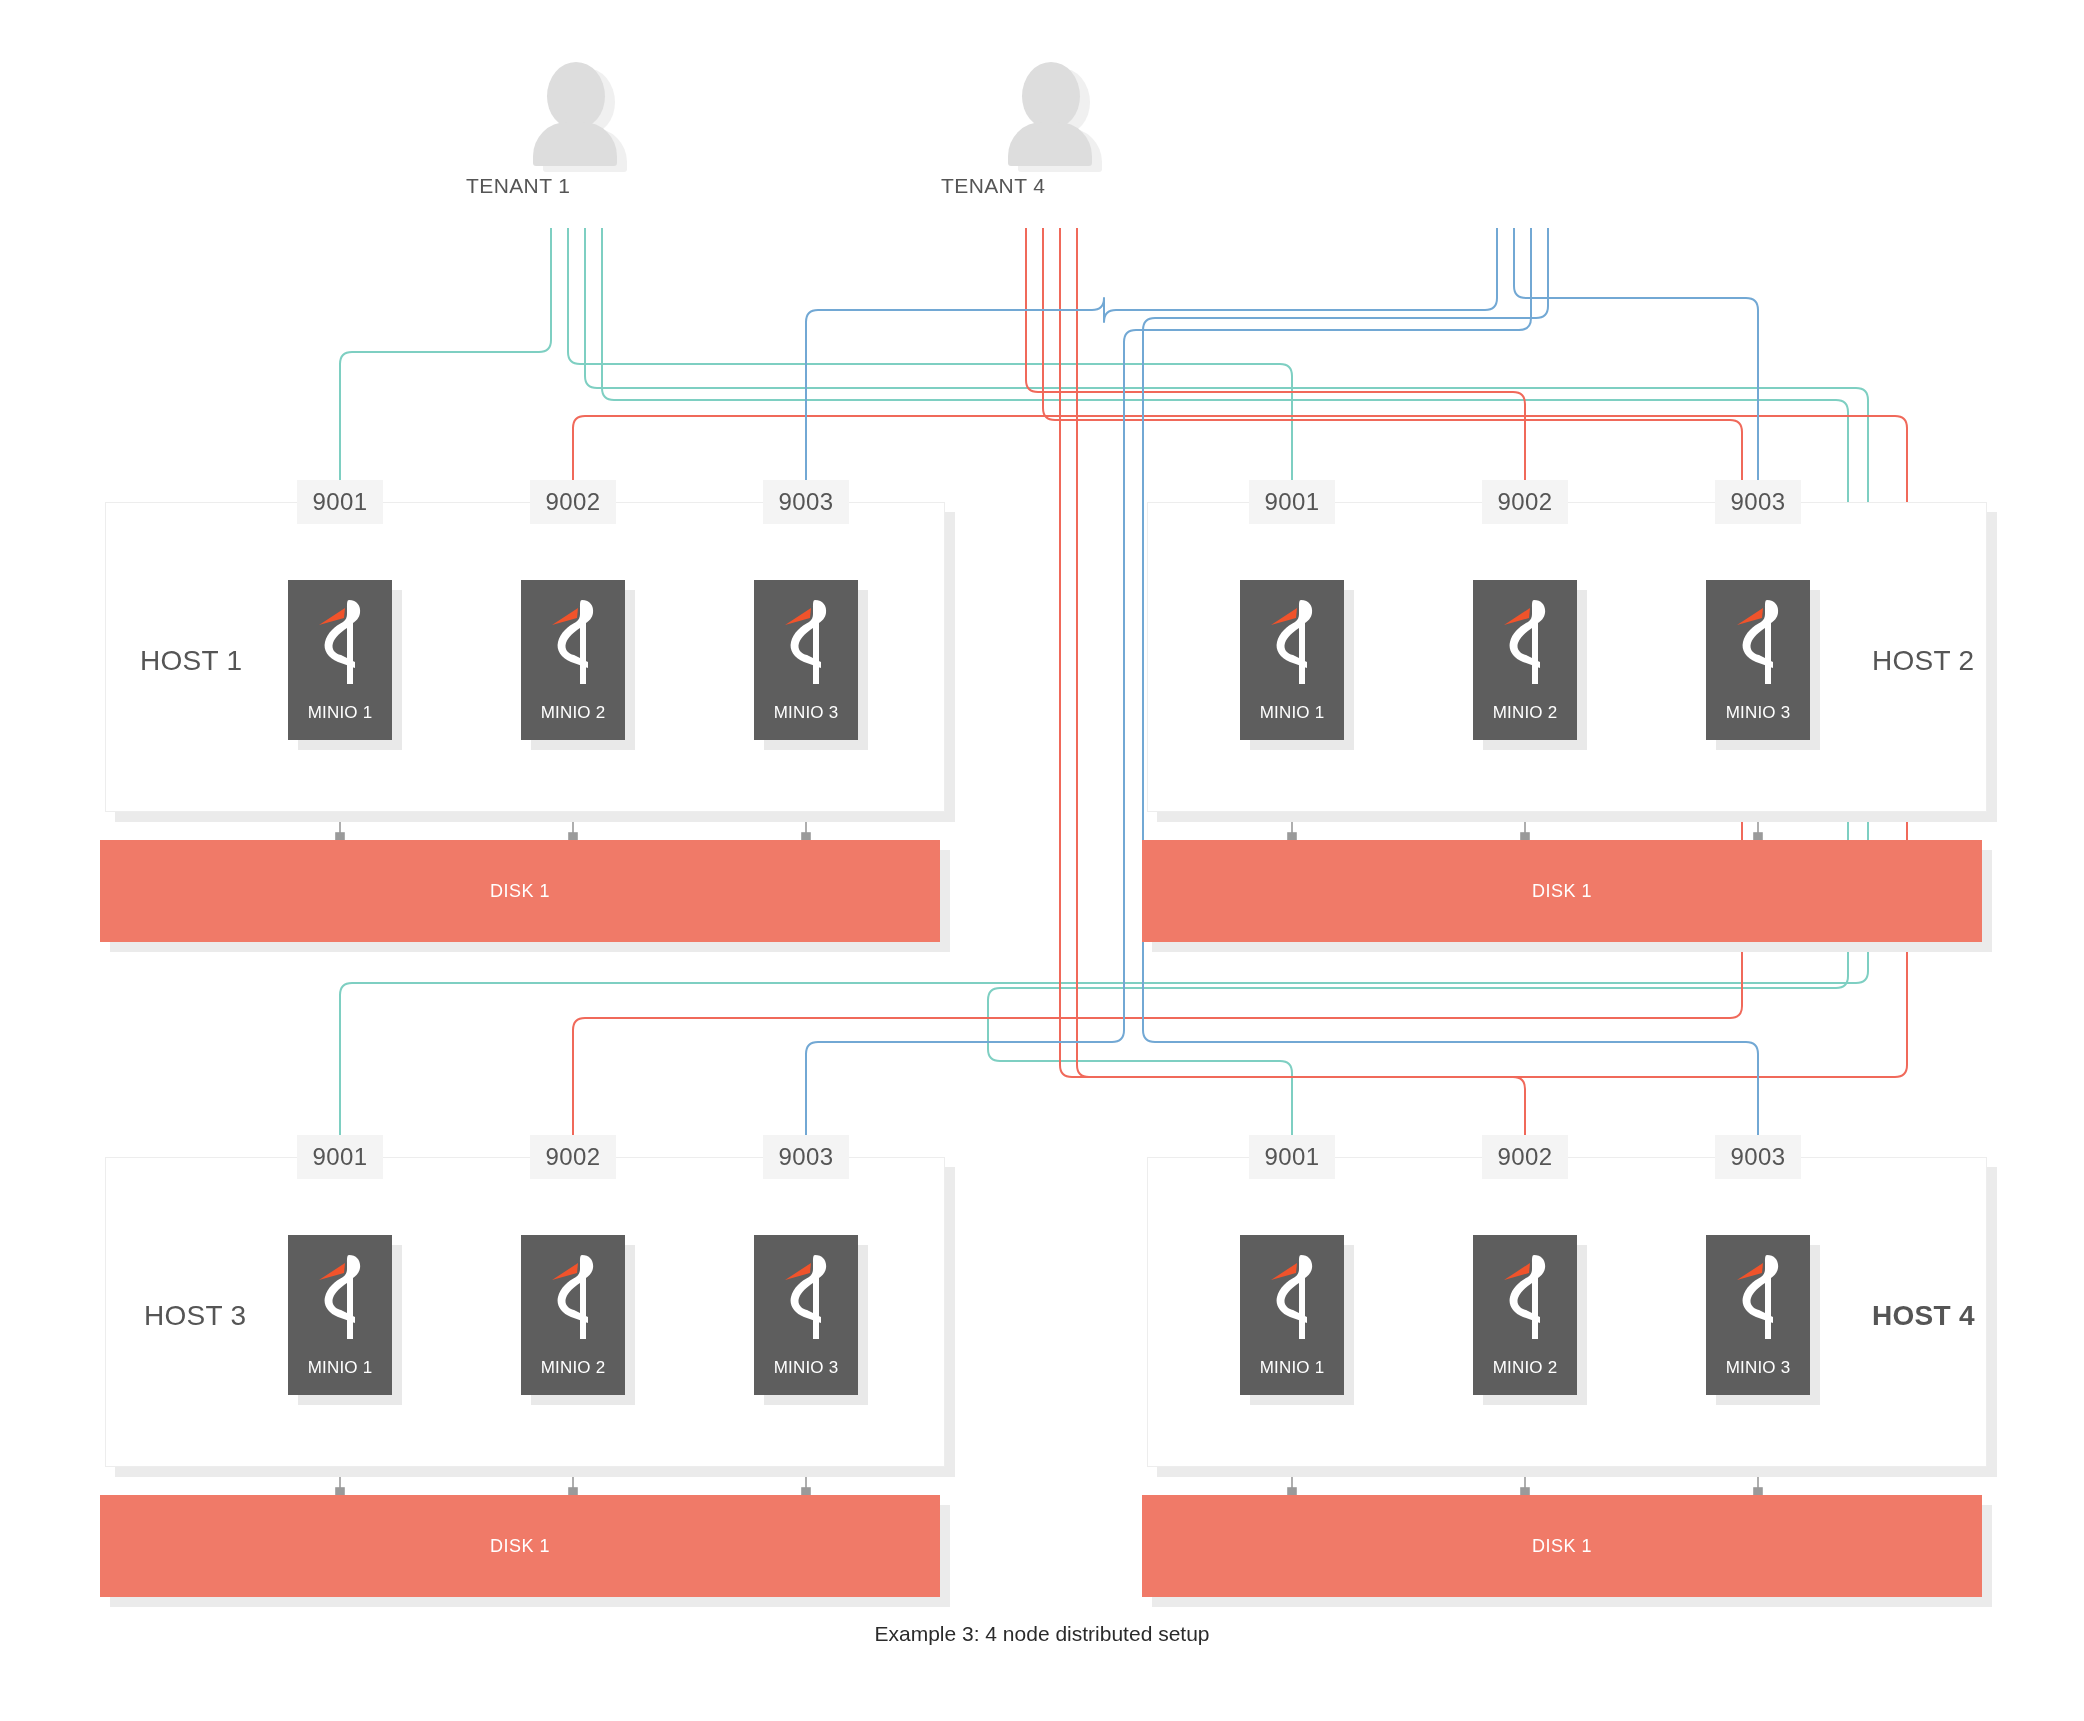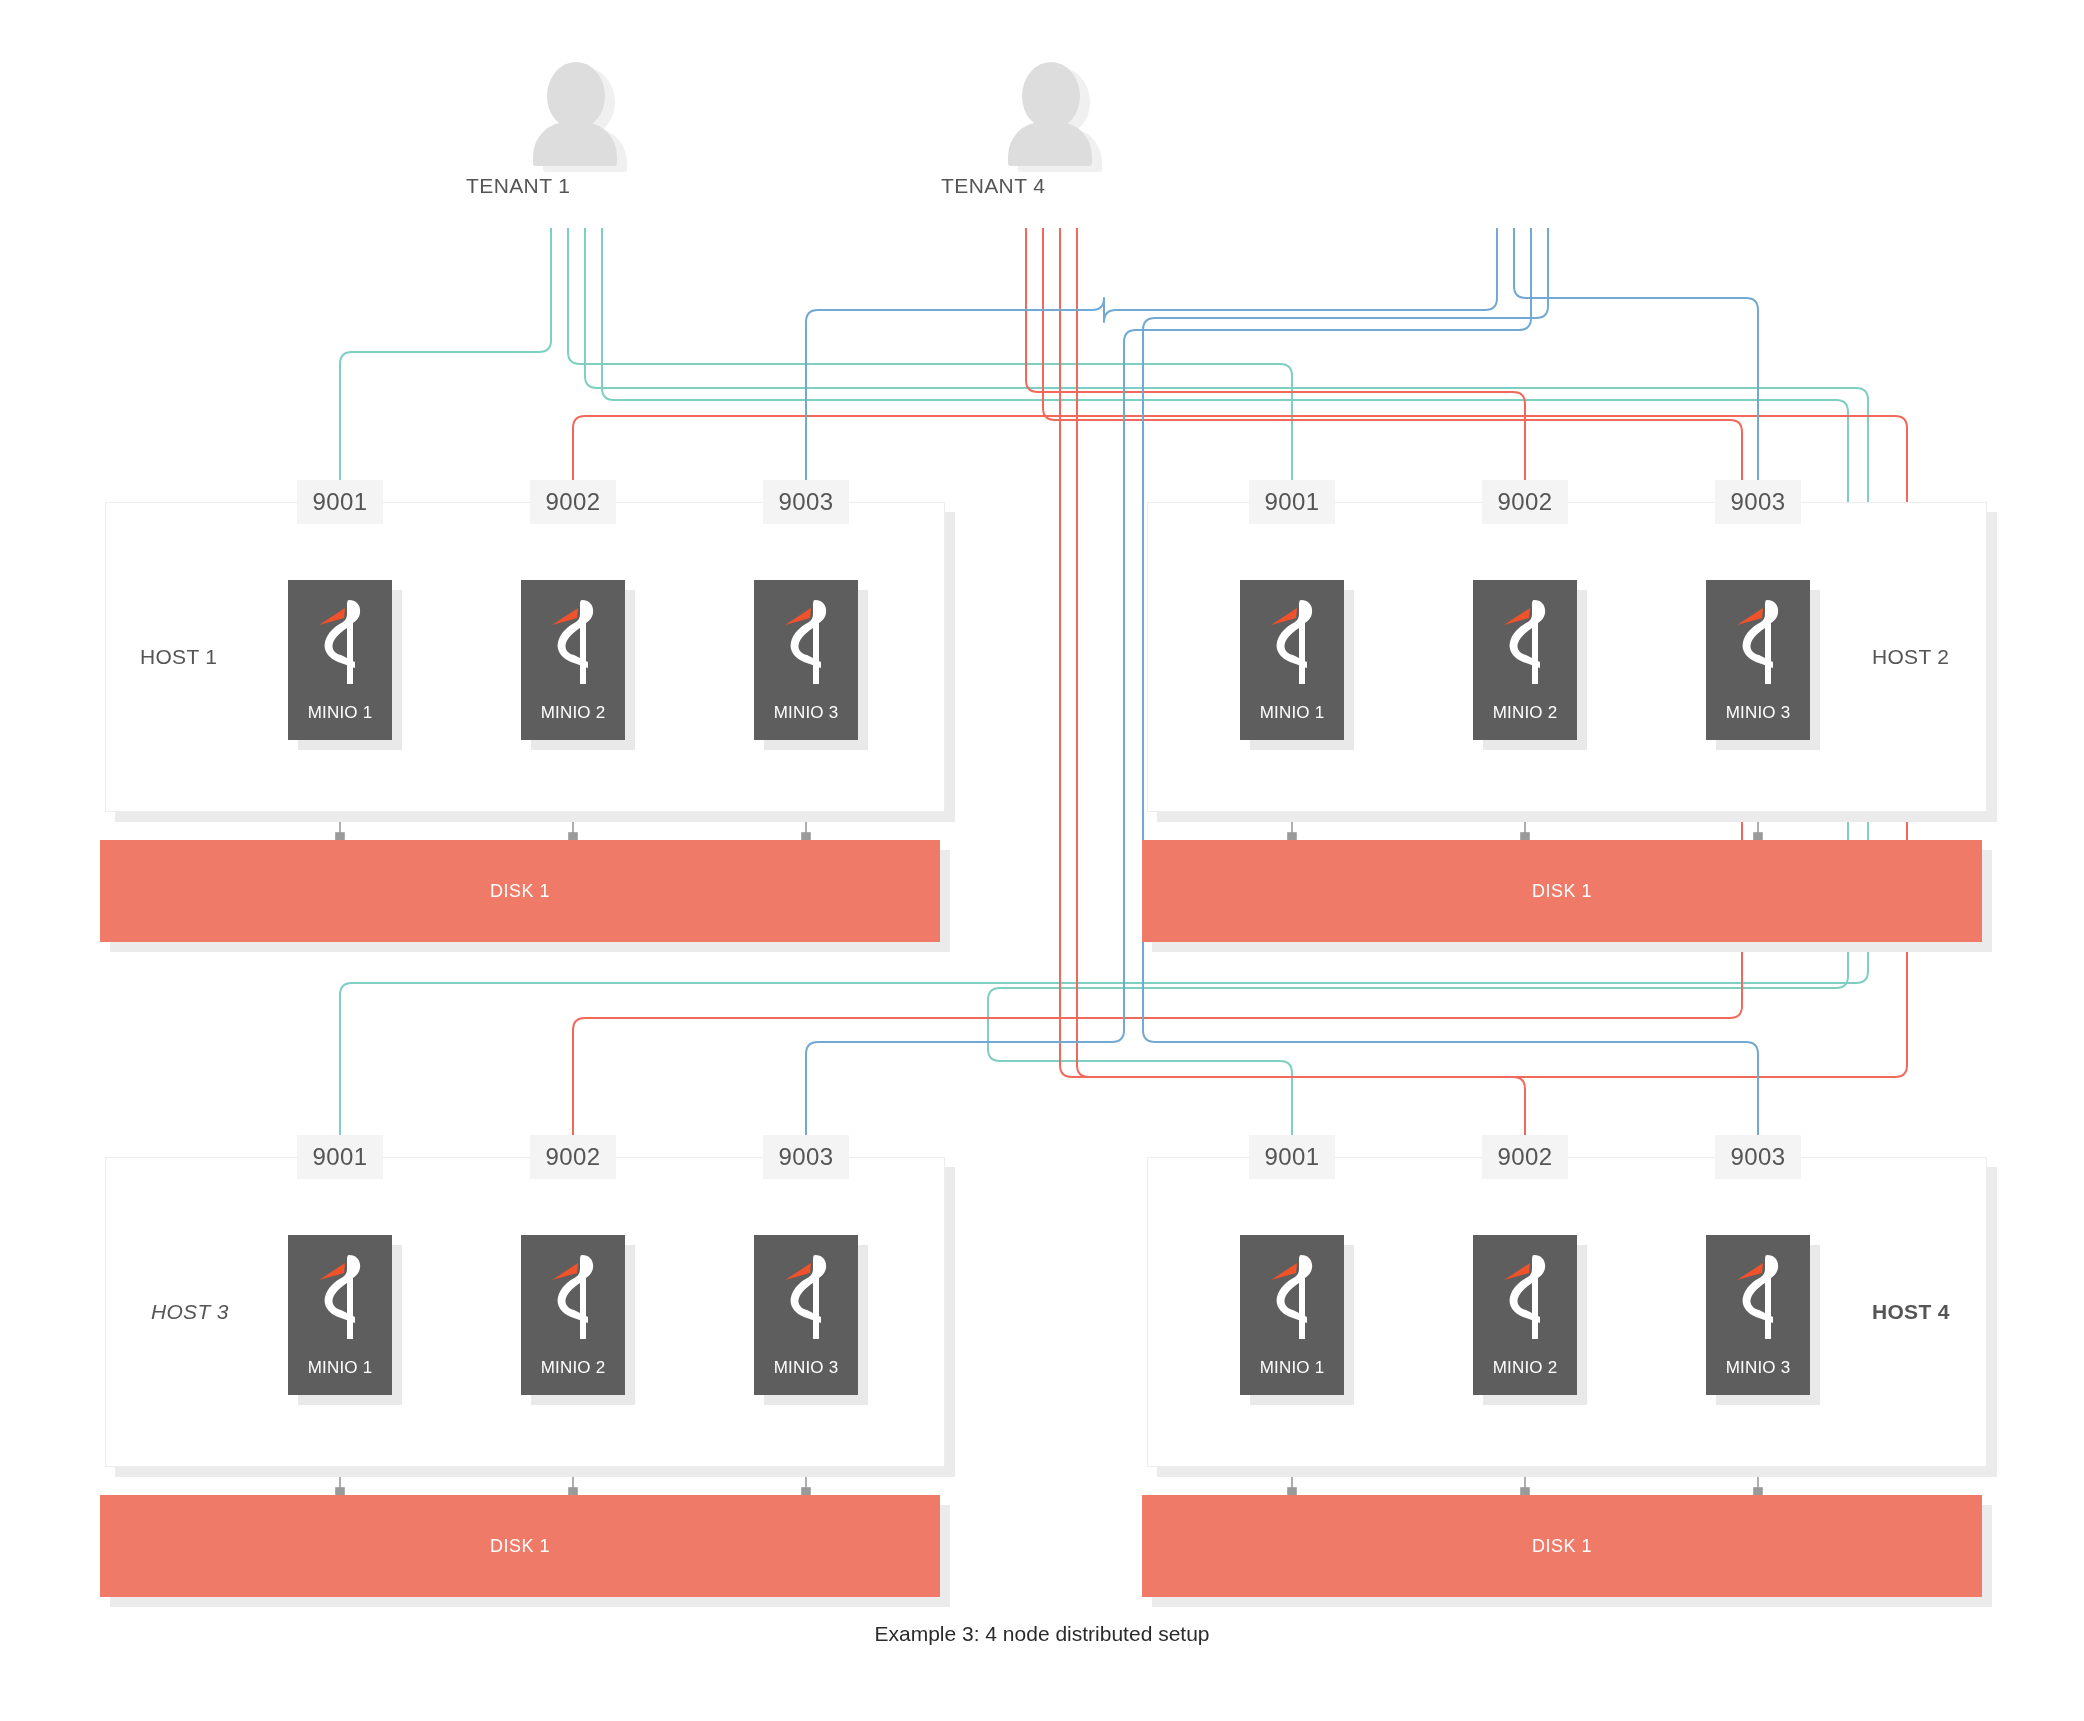"HOST 1" .host-label { font-size: 21px -> 28px }
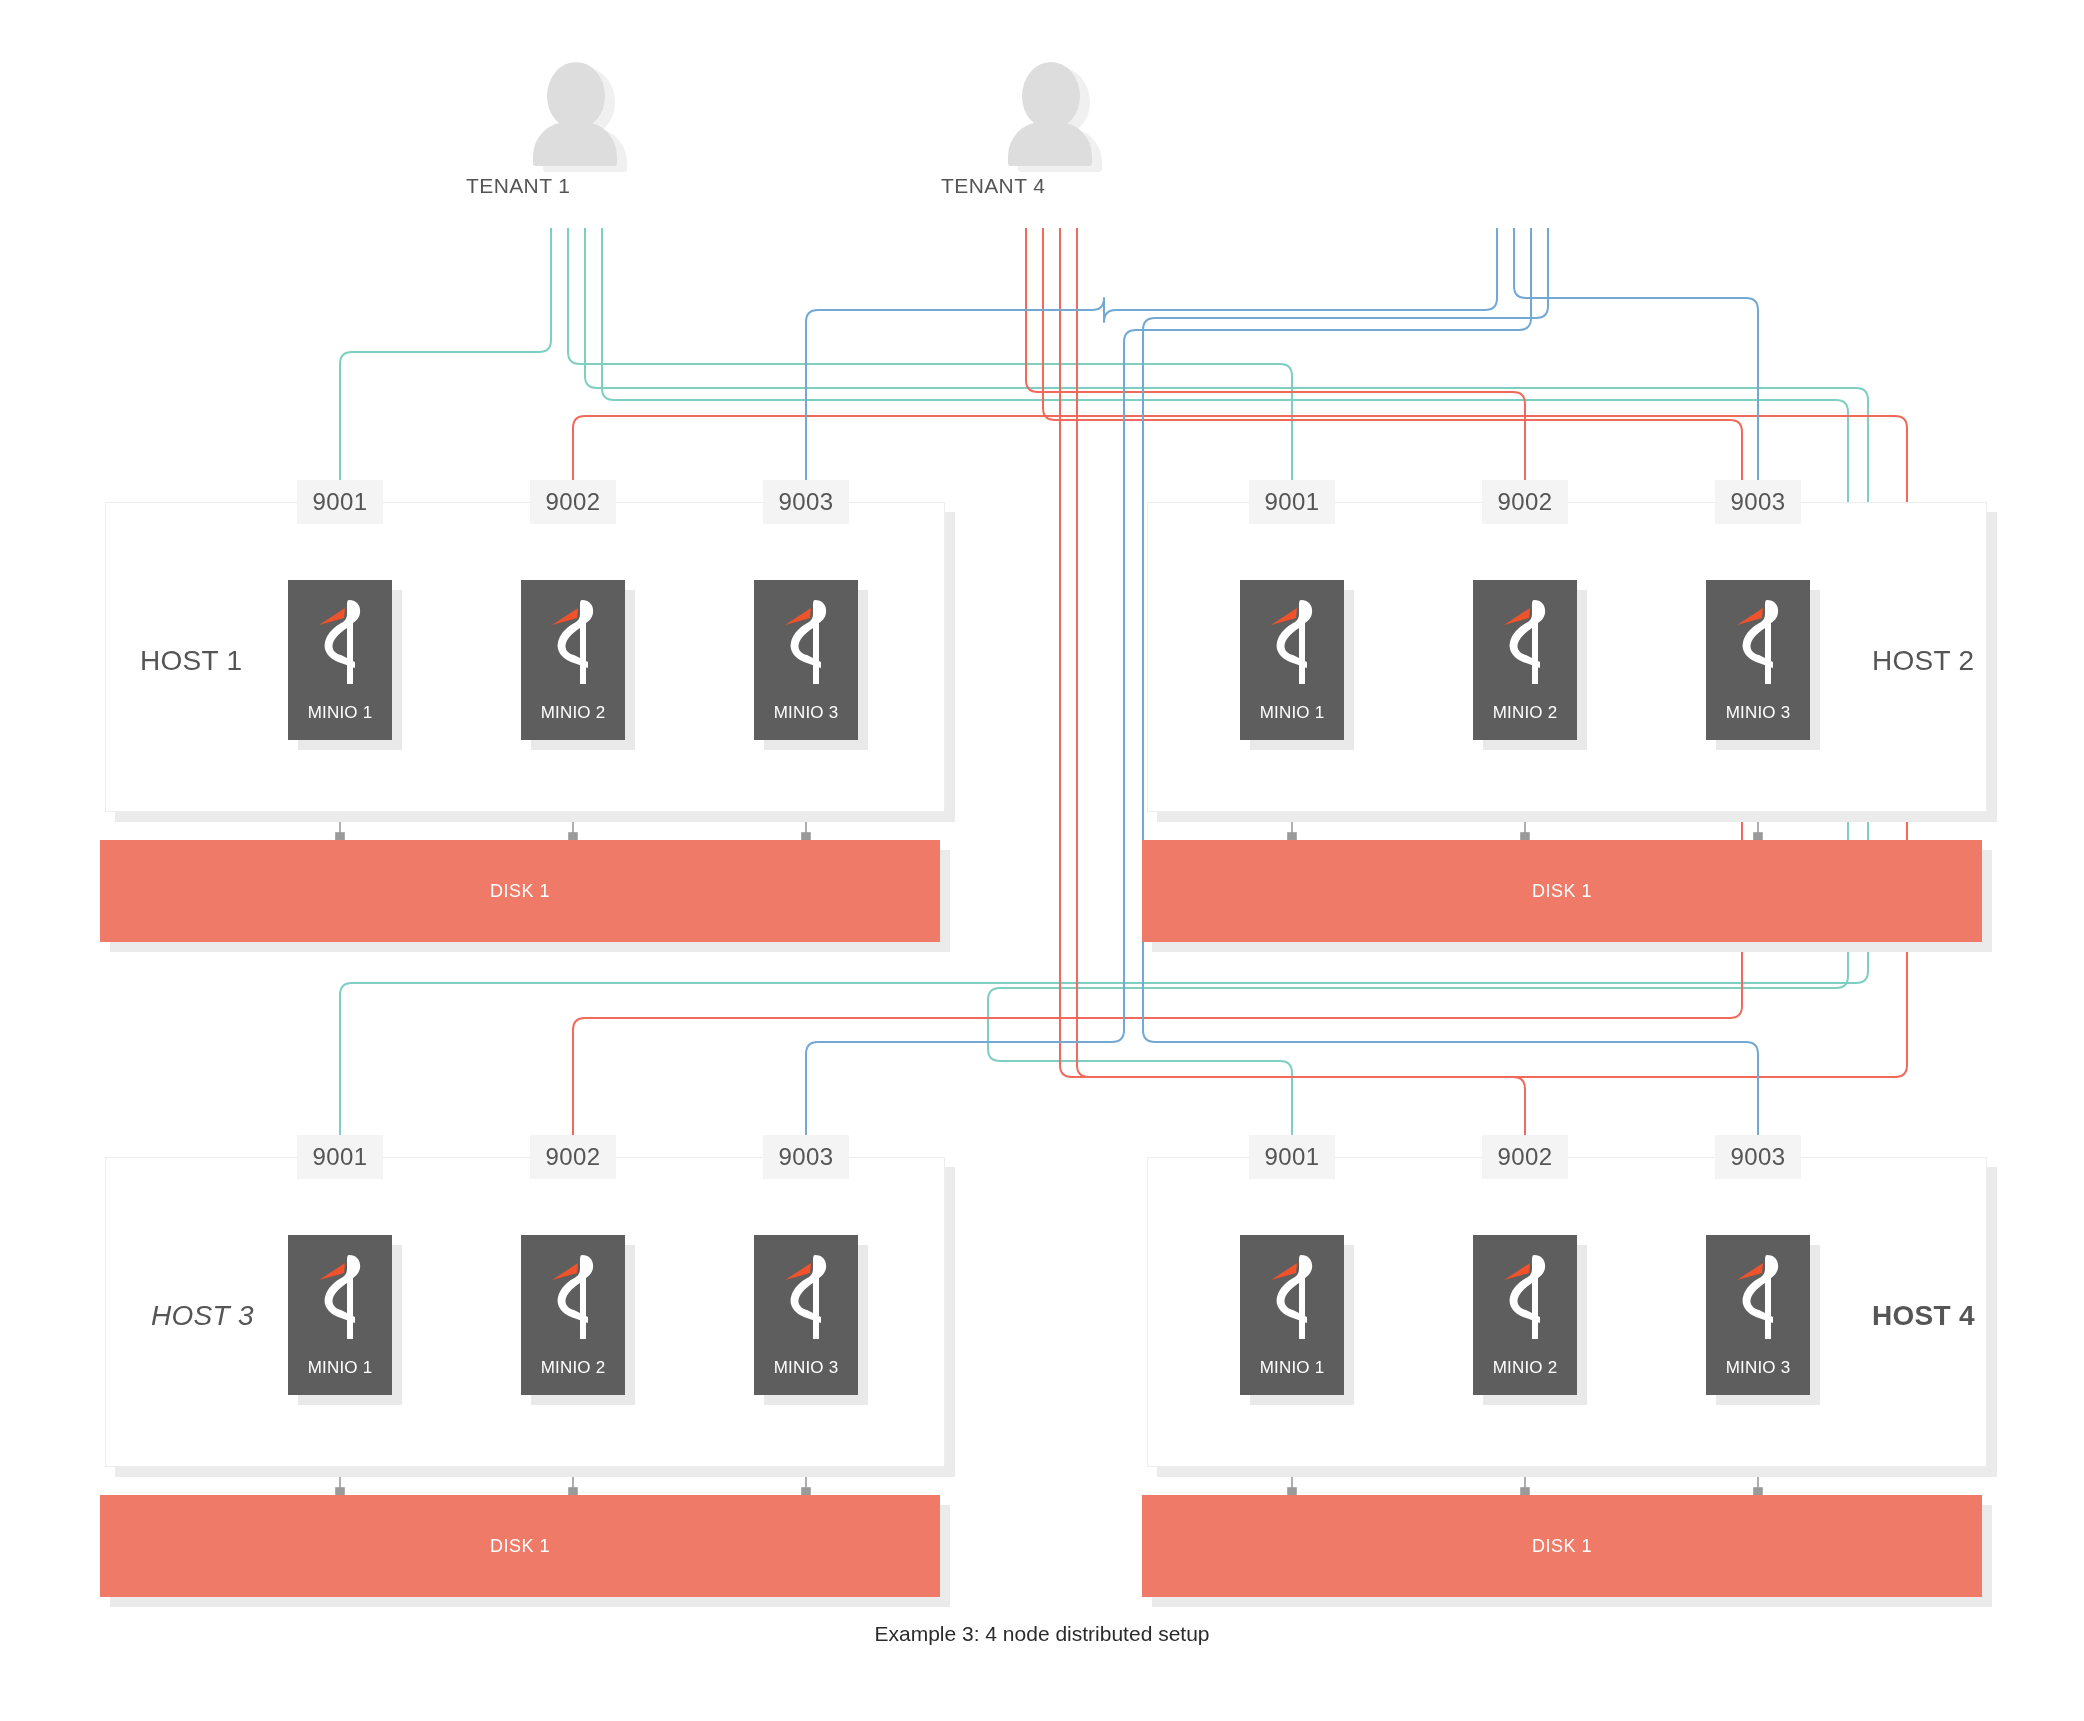"HOST 3" div.host-label { font-style: italic -> none; left: 151px -> 144px }
